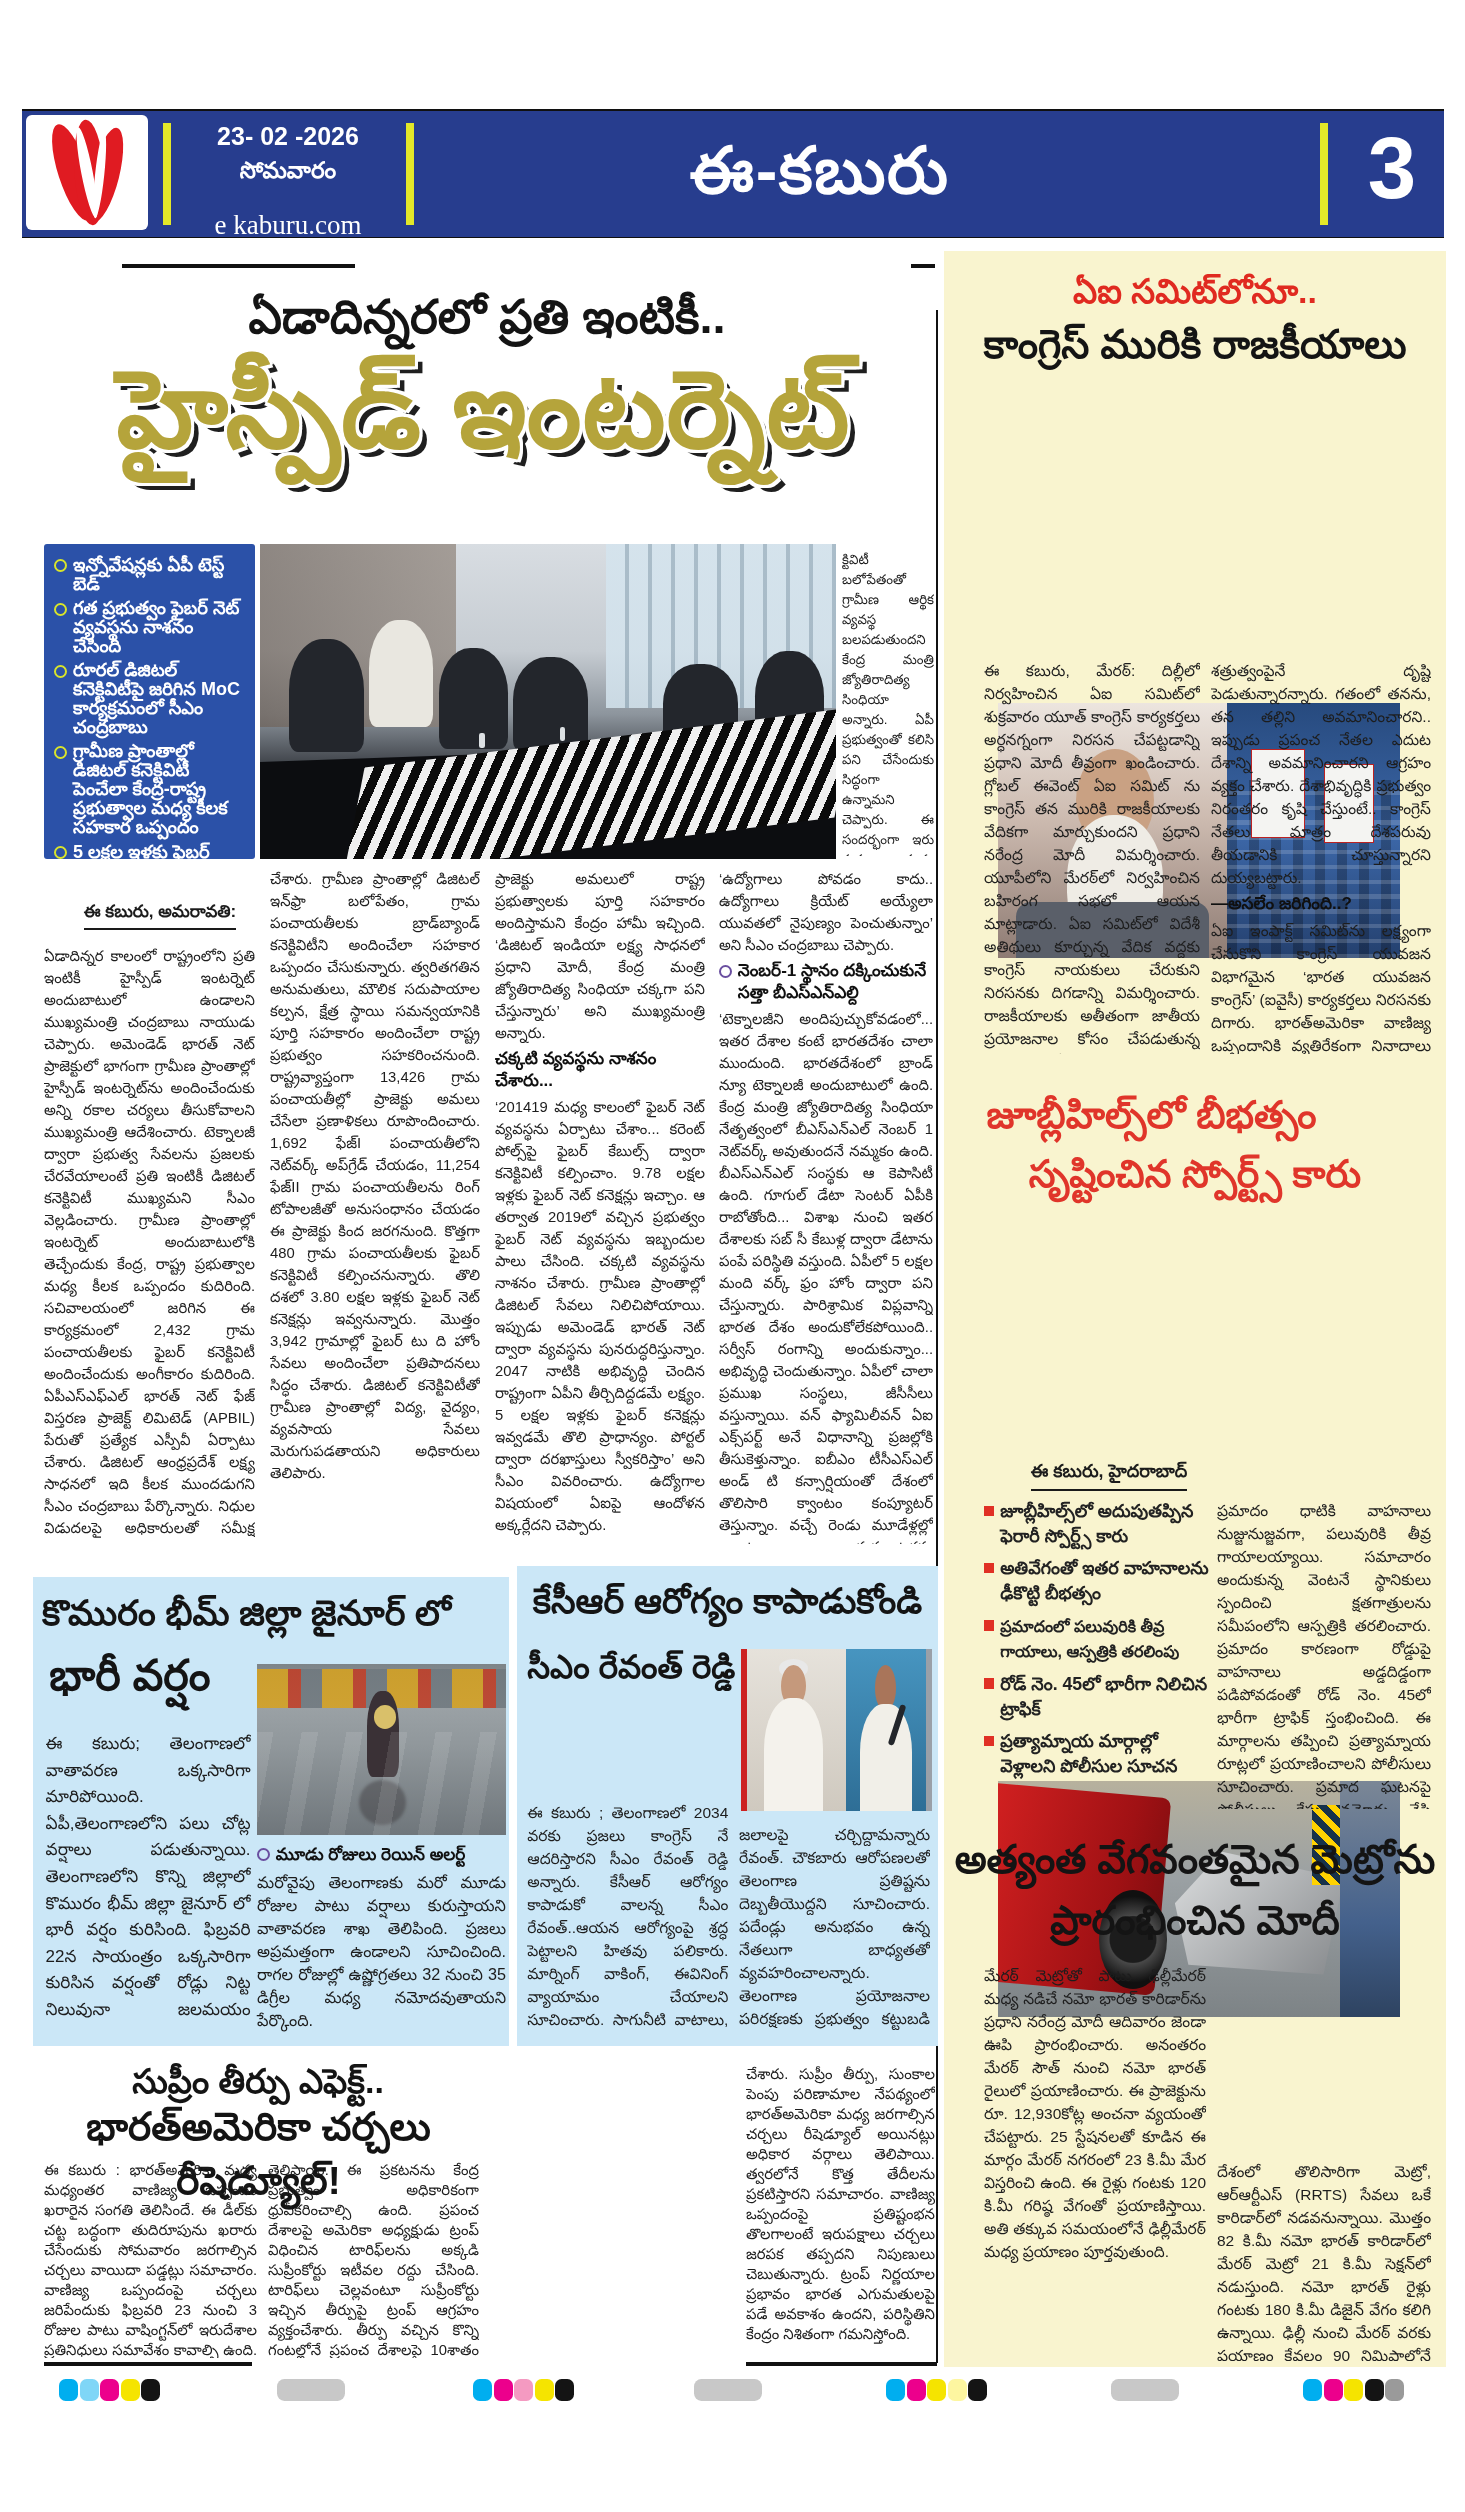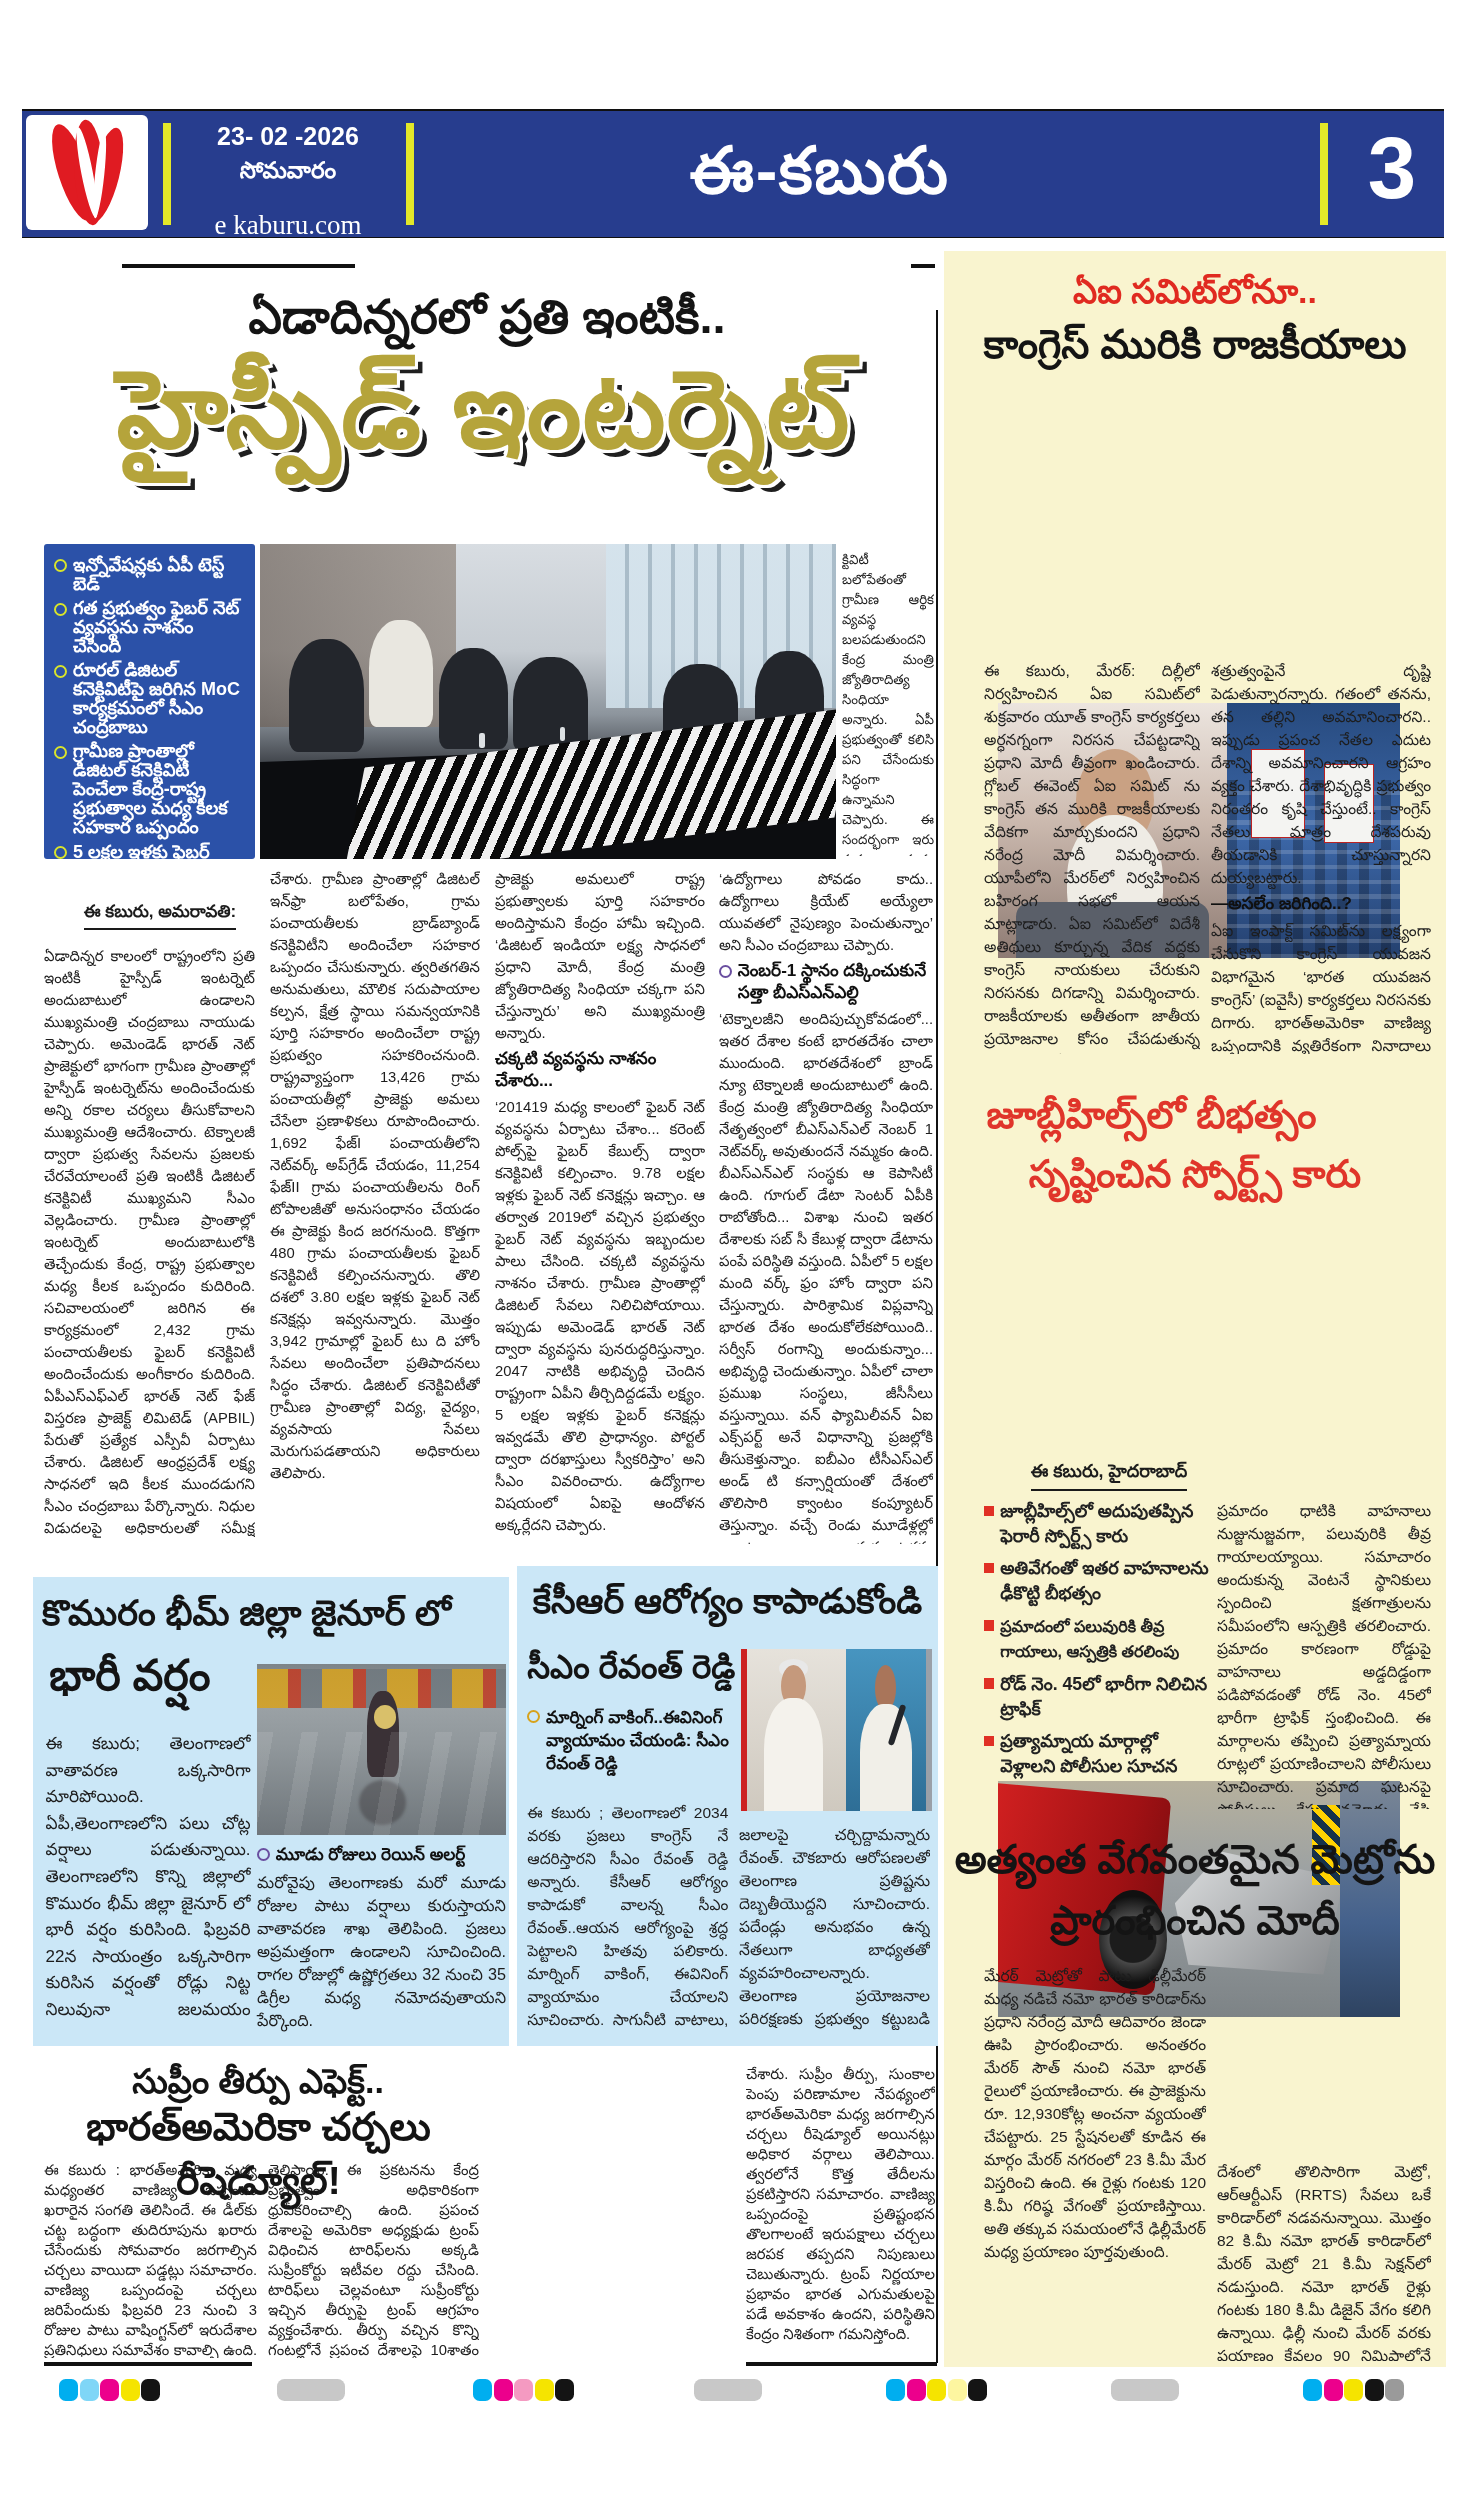"మార్నింగ్ వాకింగ్..ఈవినింగ్ వ్యాయామం" div.abs { html: <div> <div> <span></span> <span>మార్నింగ్ వాకింగ్..ఈవినింగ్ వ్యాయామం చేయండి: సీఎం రేవంత్ రెడ్డి</span> </div> </div> -> none }
